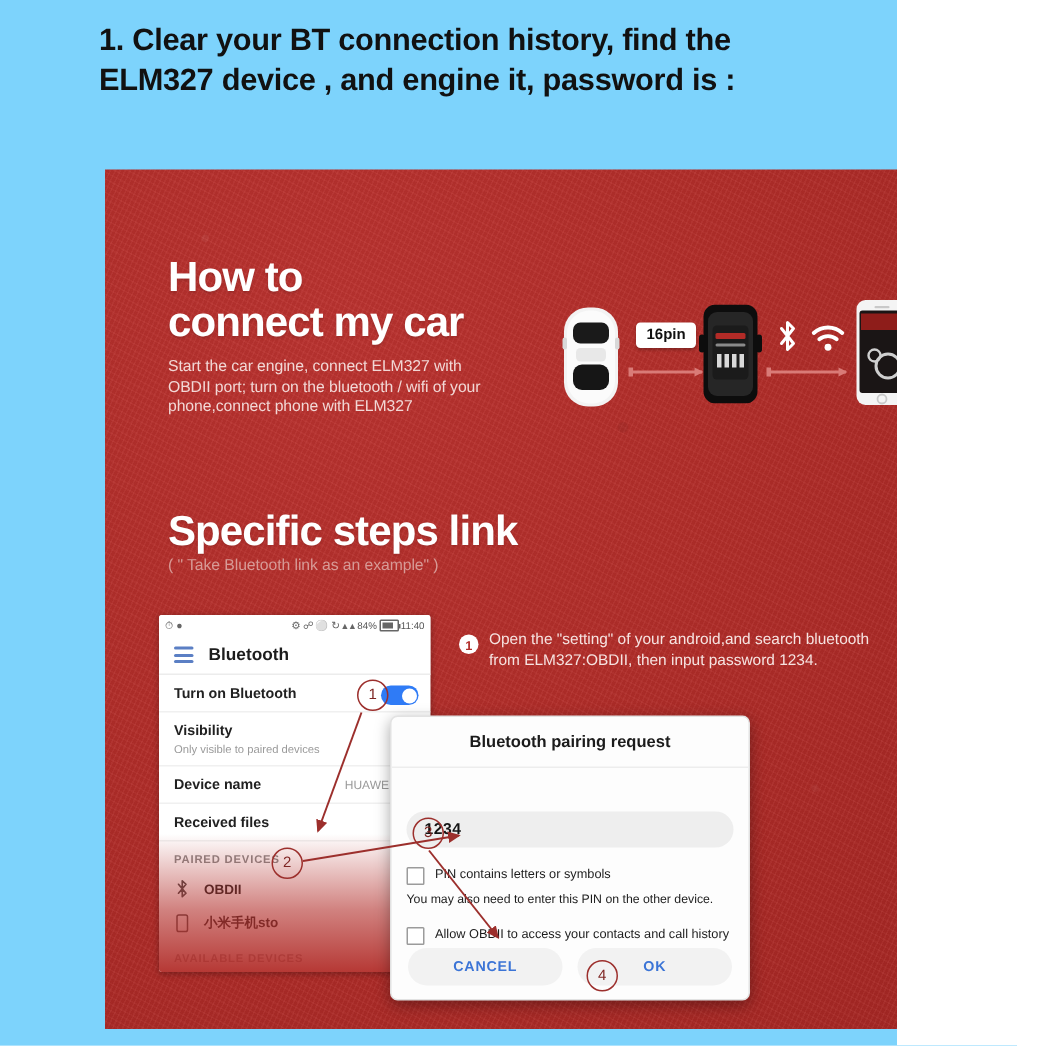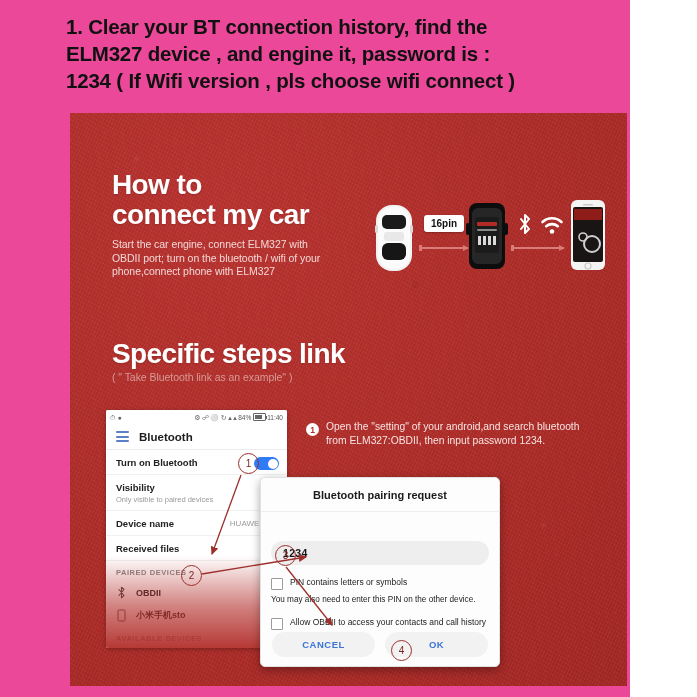"1. Clear your BT connection" #page { background: #ec4899 -> #7dd3fc; padding-left: 32px -> none }
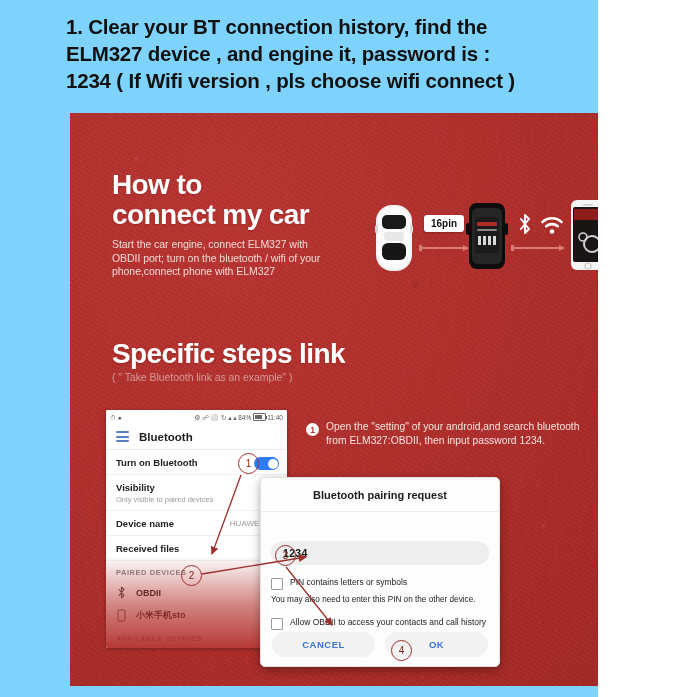"1234 ( If Wifi version" div { html: <div>1234 ( If Wifi version , pls choose wifi connect )</div> -> none }
